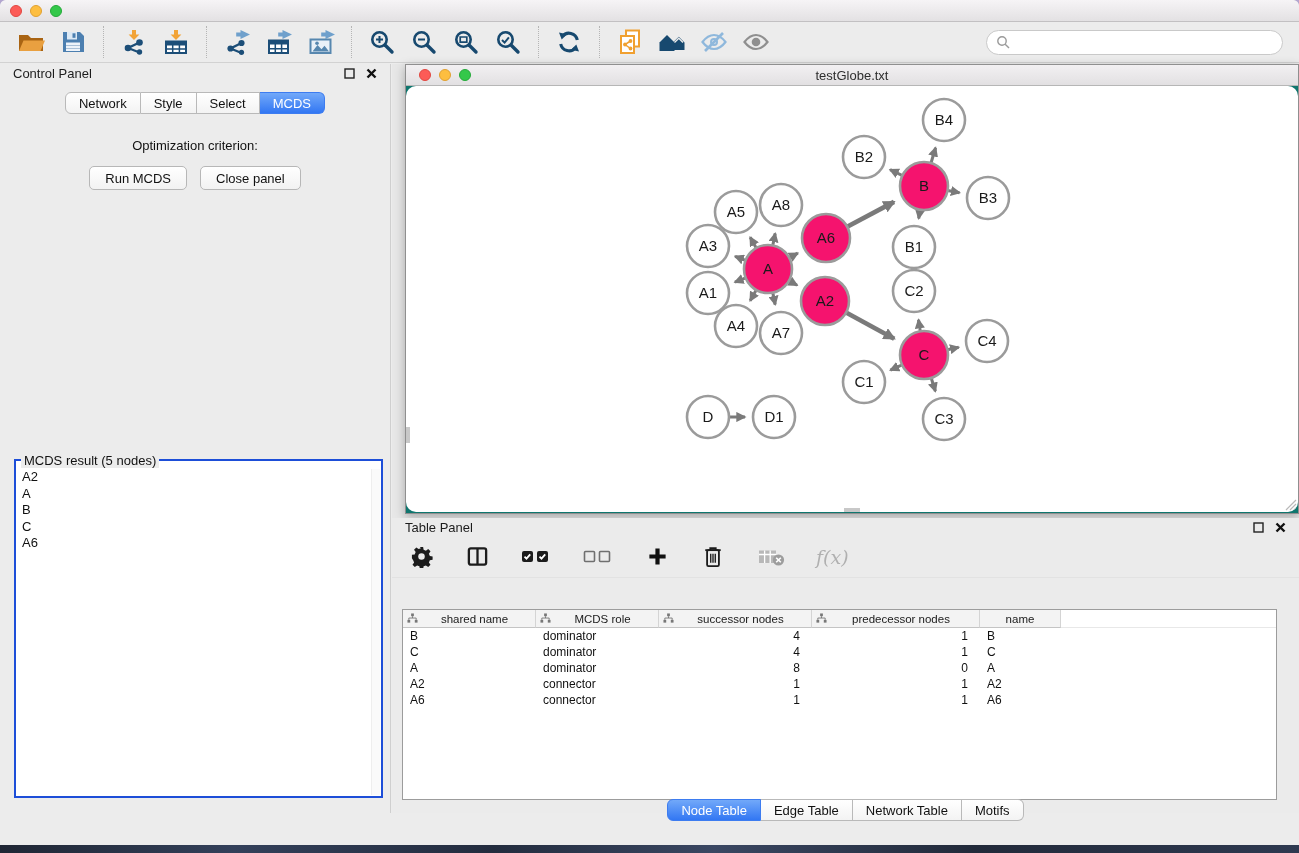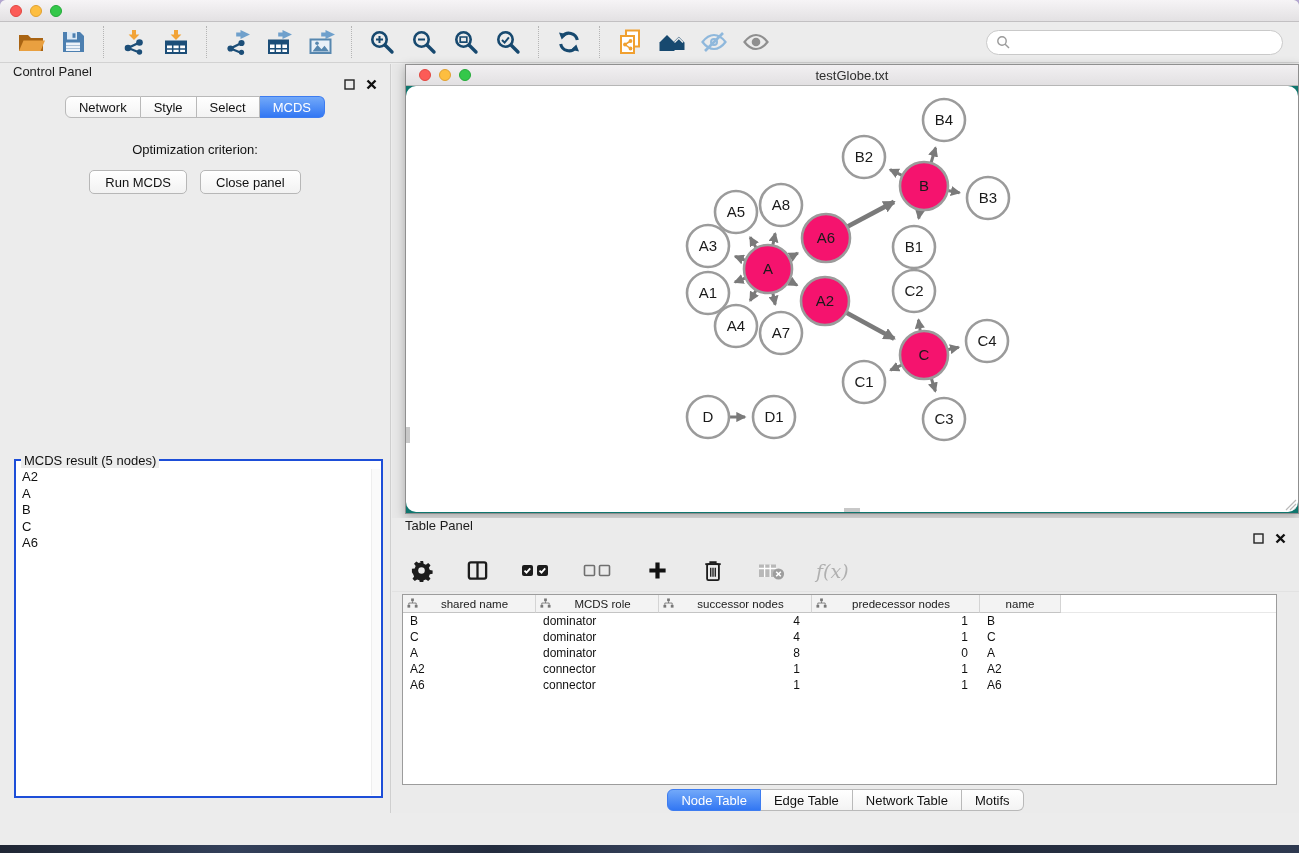"Control Panel" .panel-header { align-items: none -> center; flex-direction: column -> none; height: 32px -> 18px }
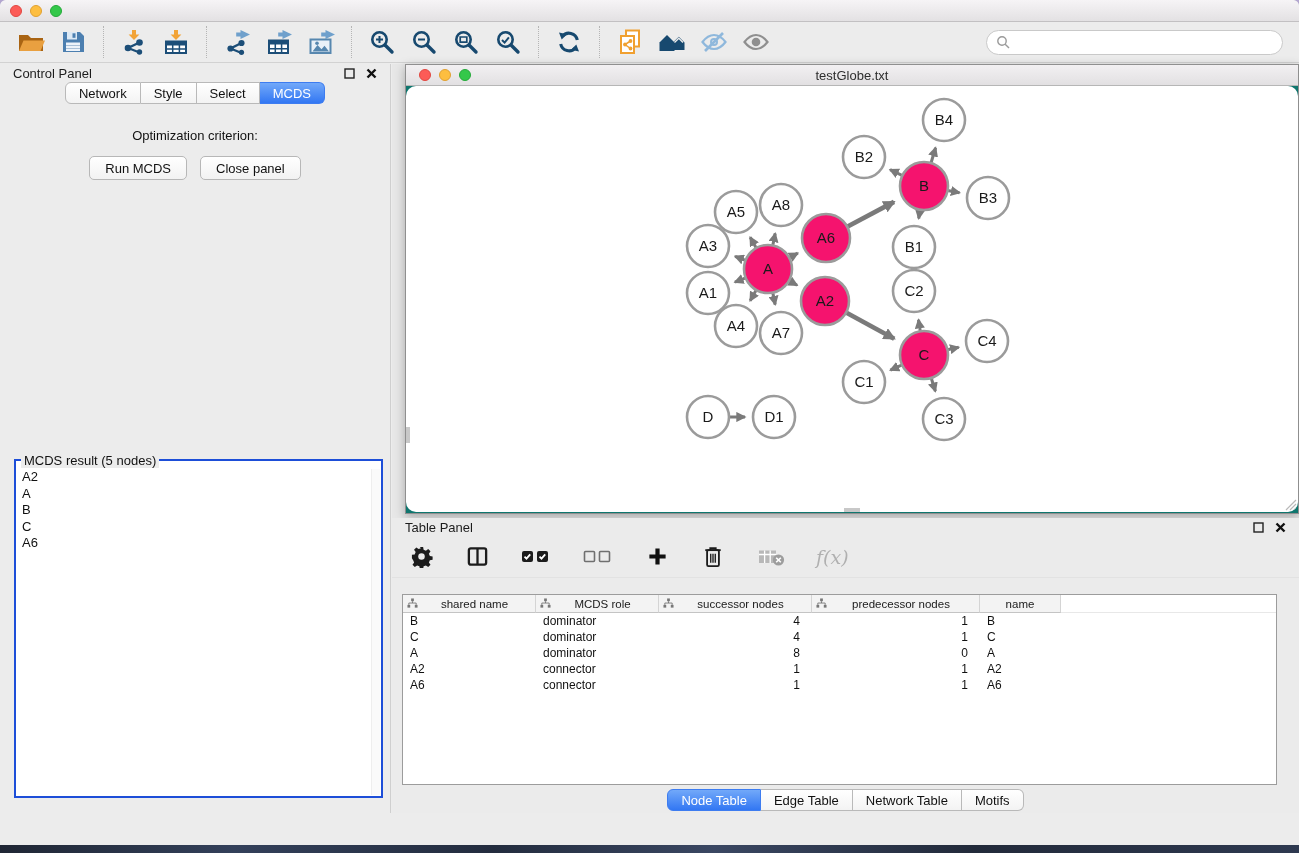"Network" .seg-row { margin-top: none -> 10px }
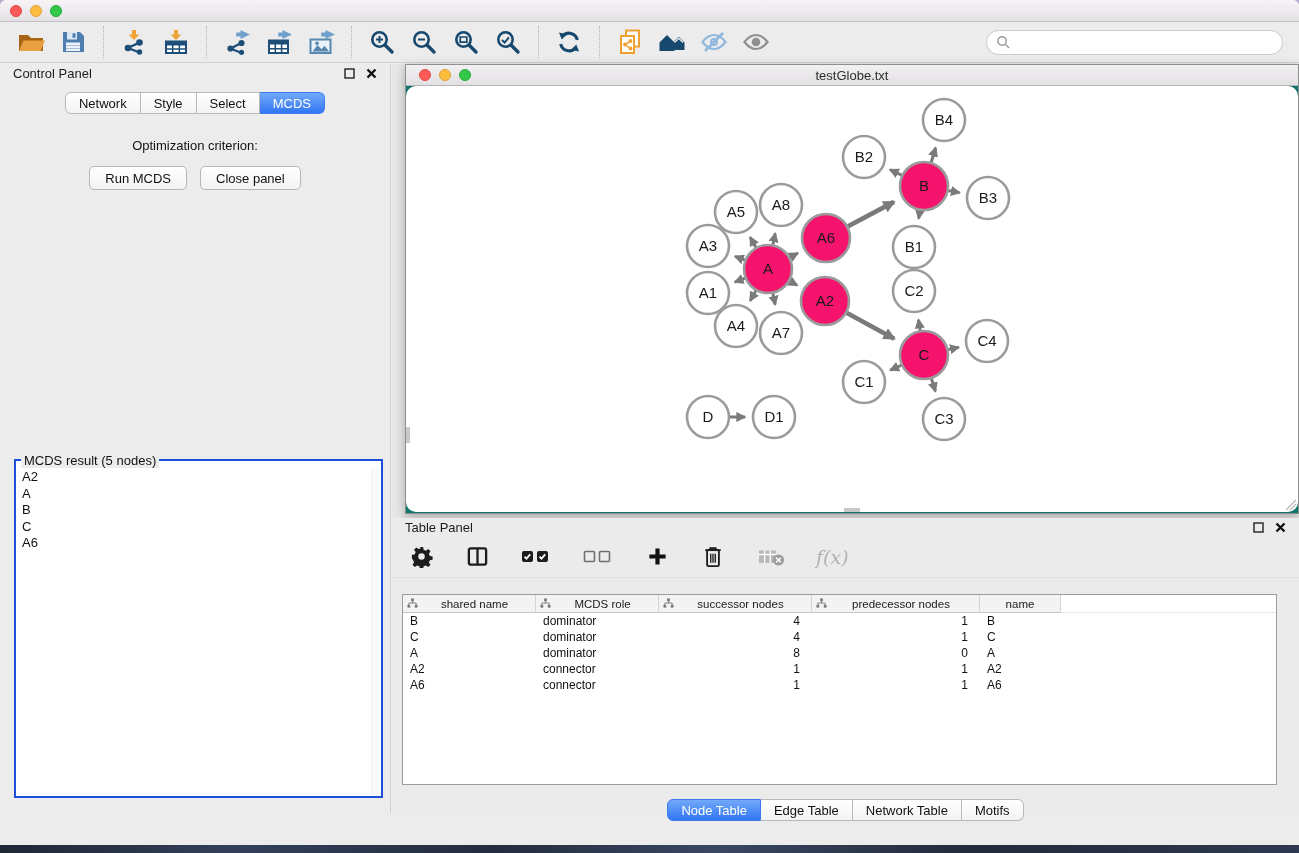"shared name" .tp-table { top: 76px -> 91px }
